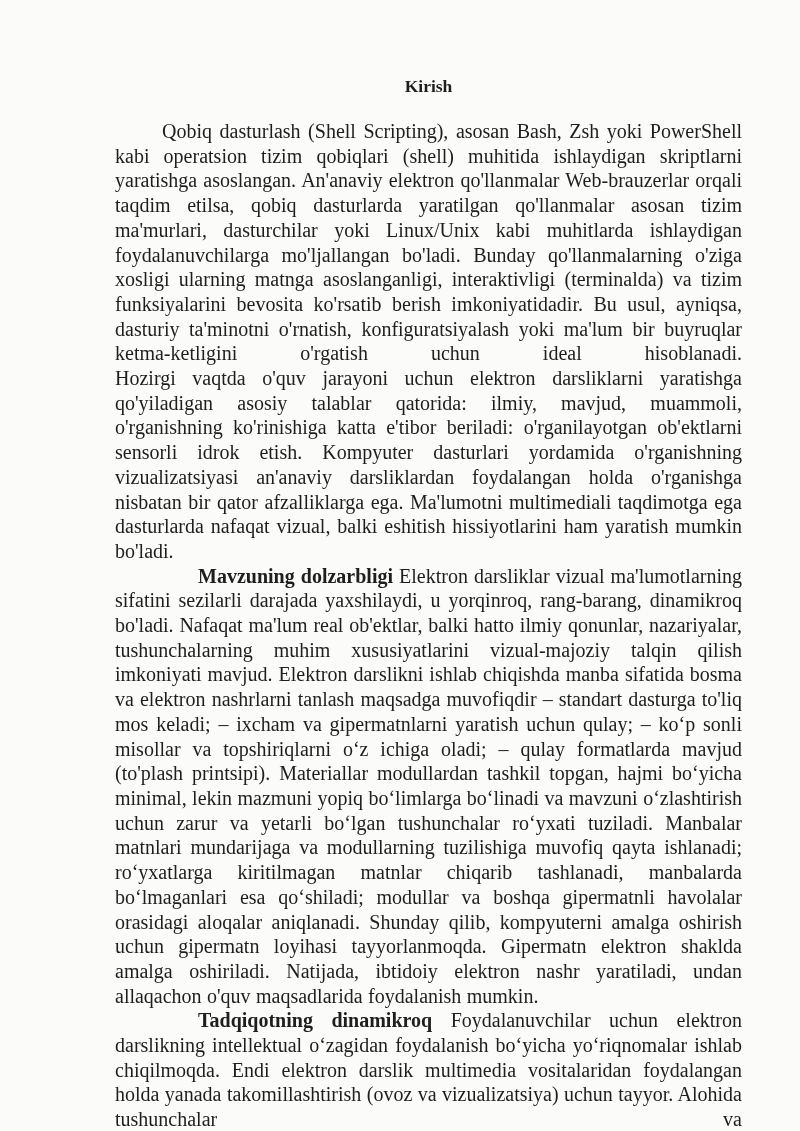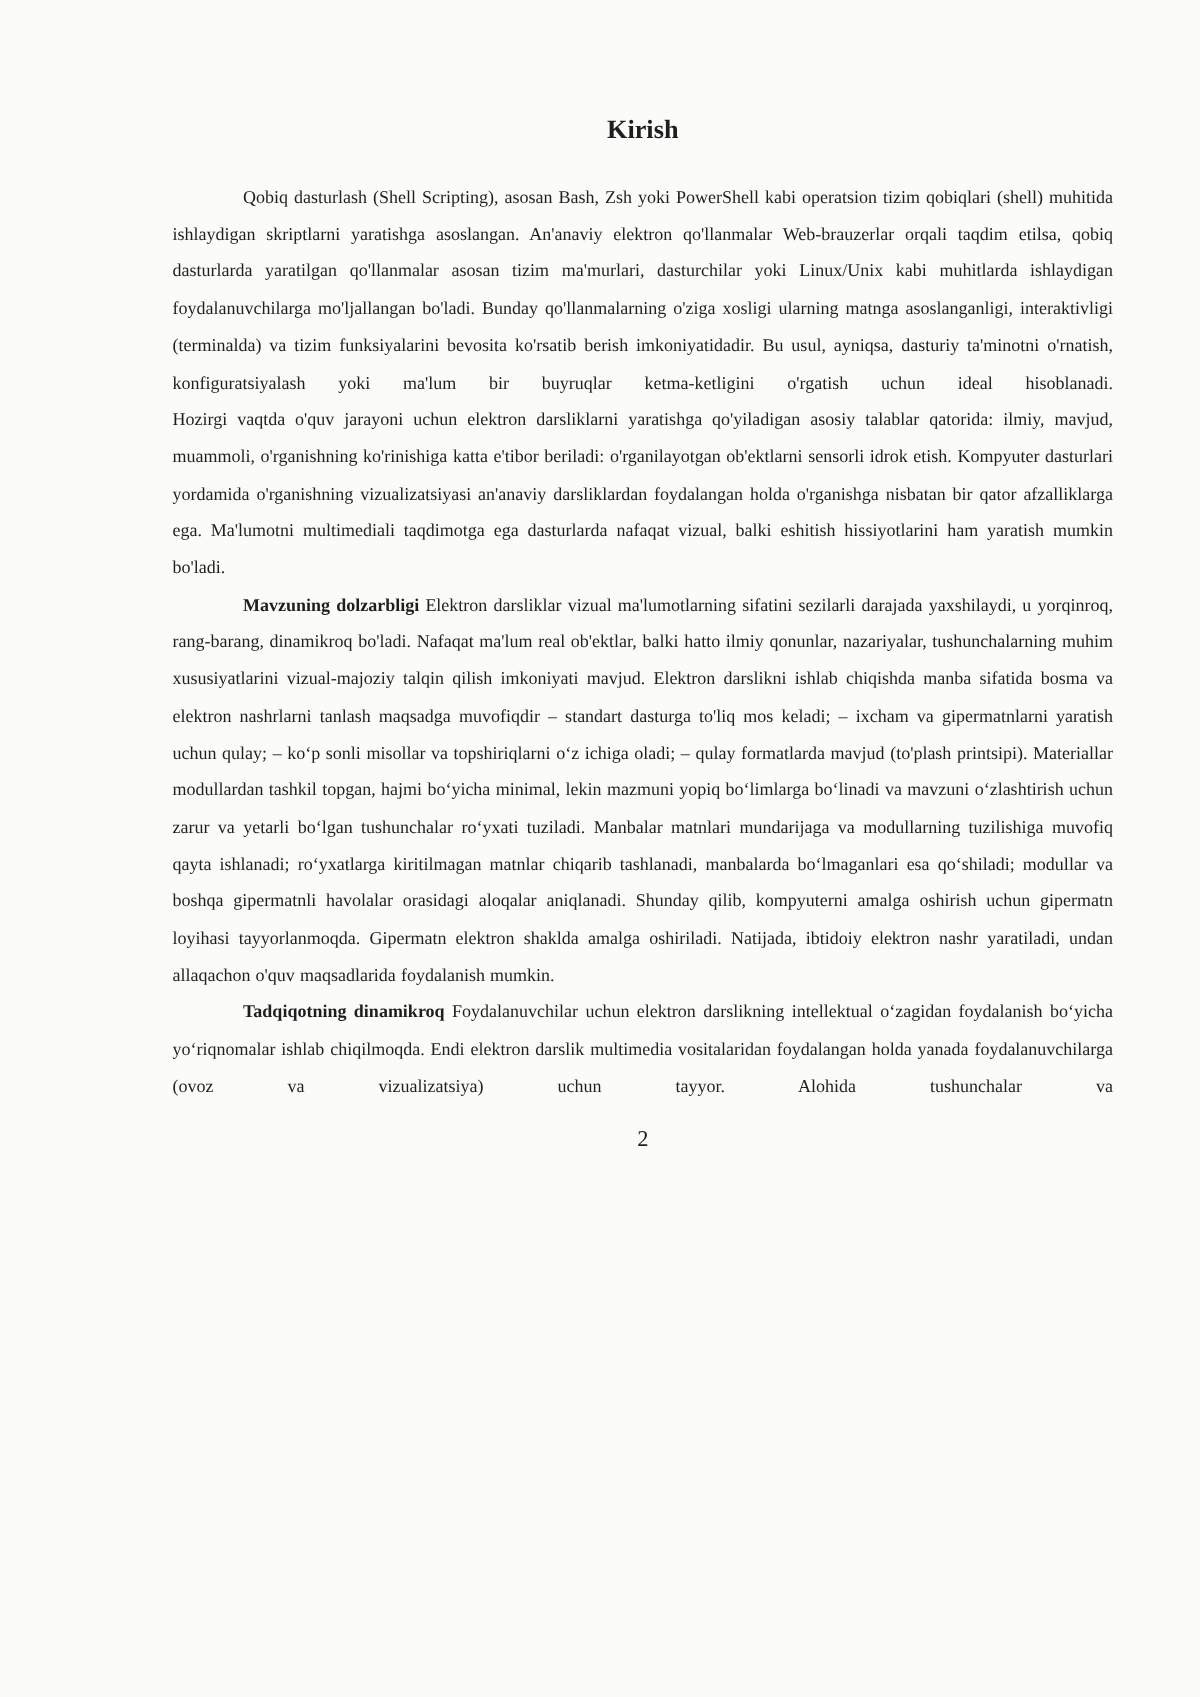"Qobiq dasturlash (Shell Scripting)," .para { font-size: 12px -> 20px }
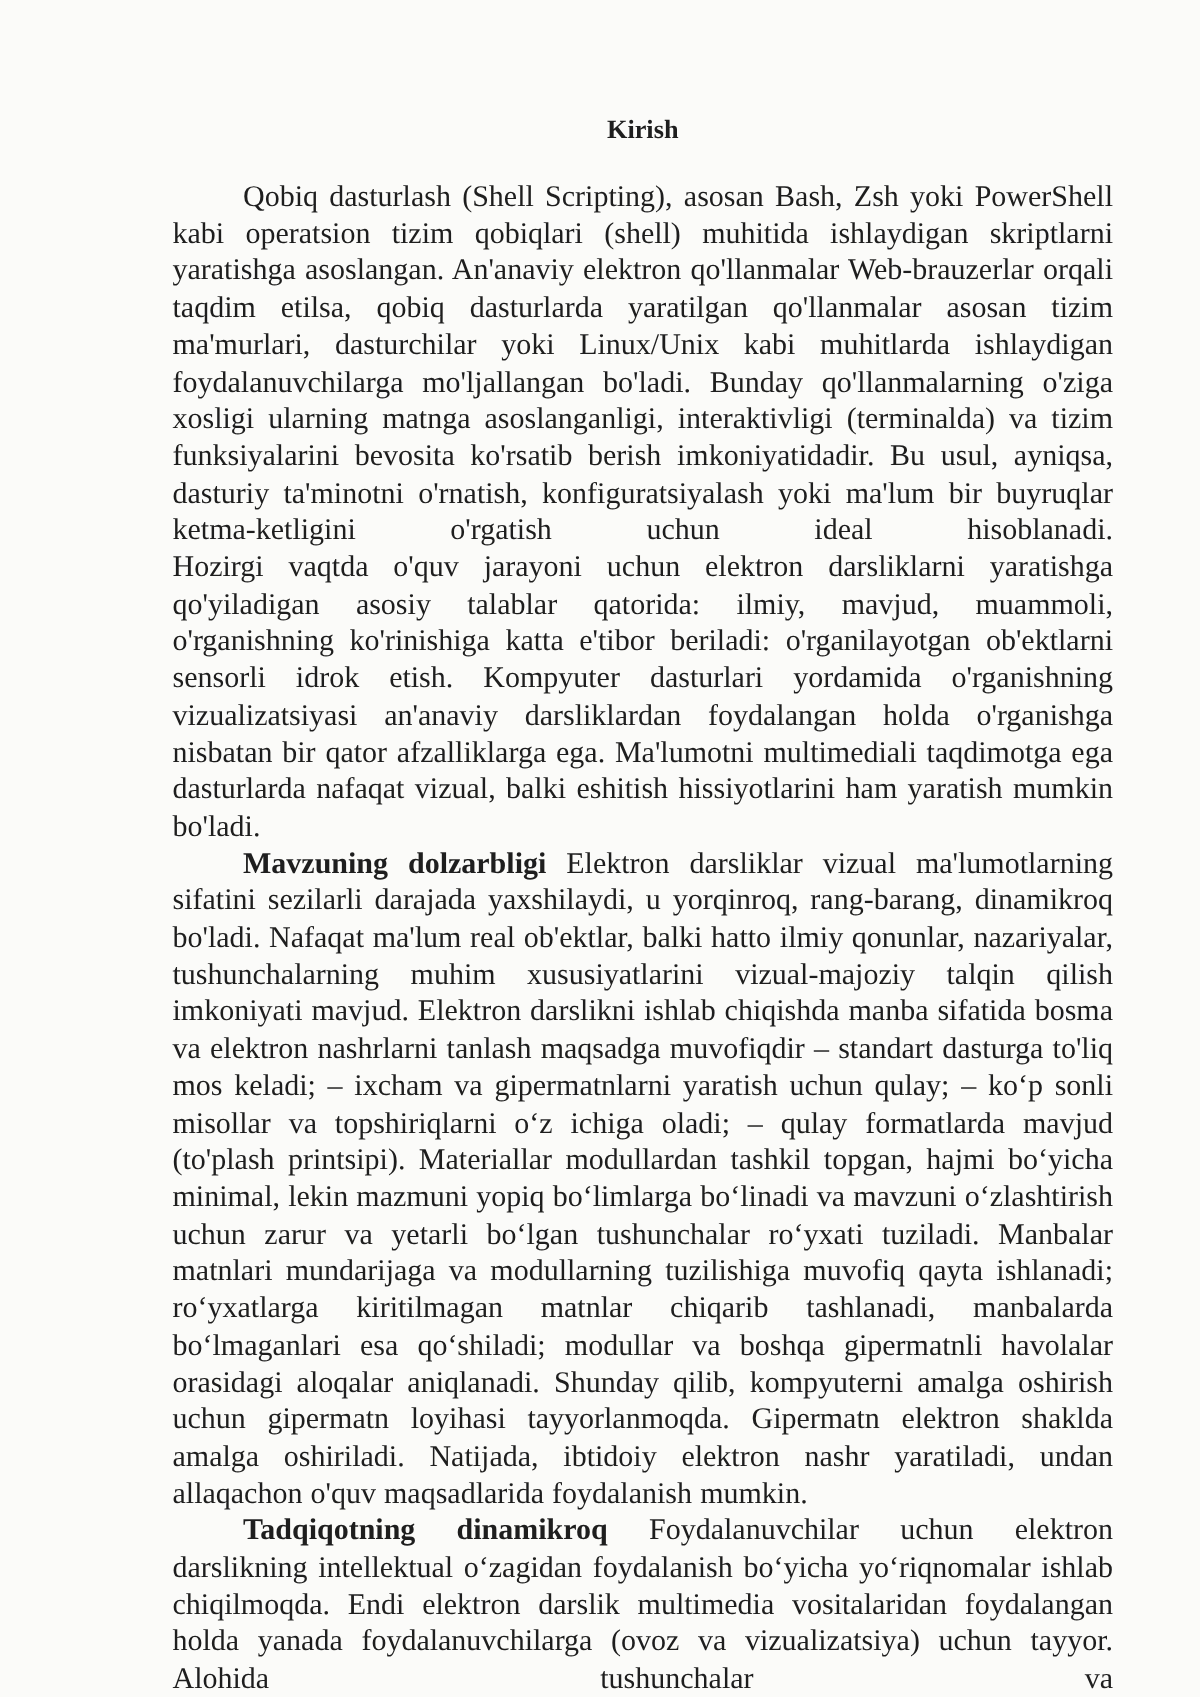"Mavzuning dolzarbligi" .lead { margin-left: none -> 36px }
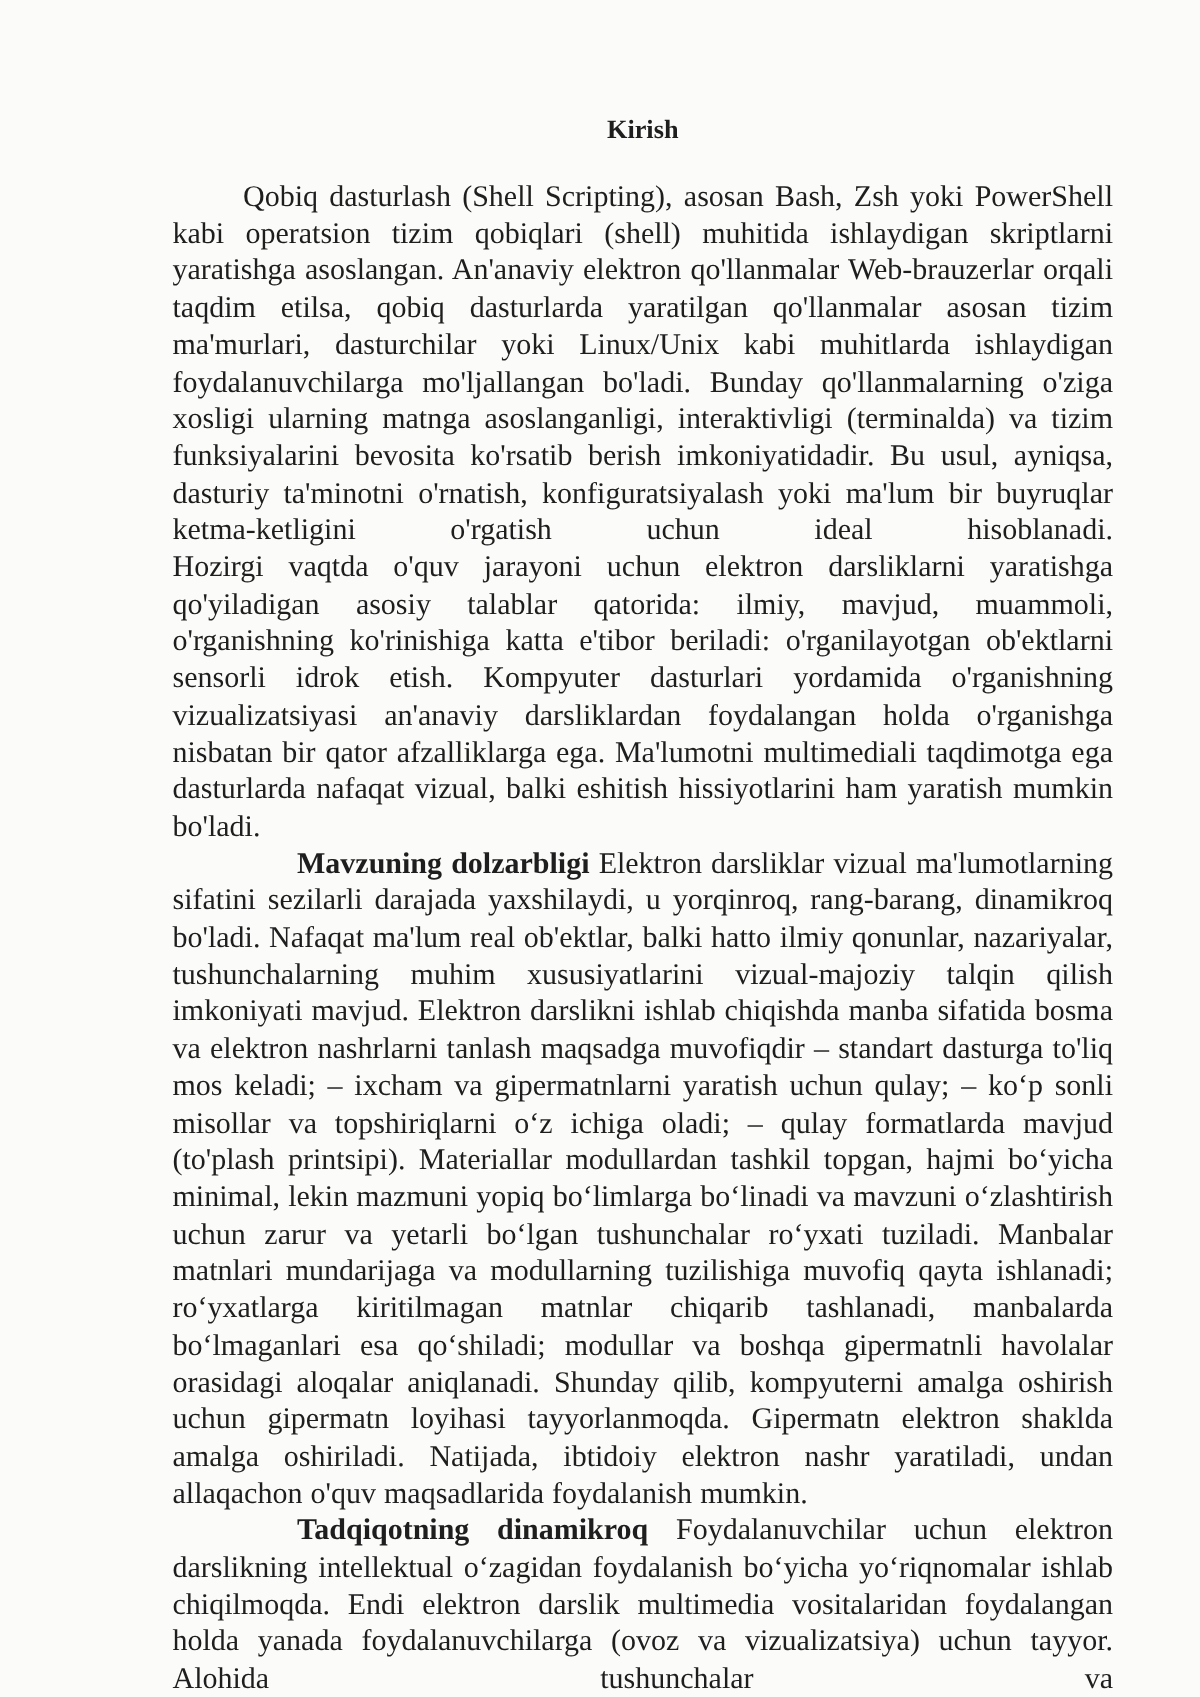"Foydalanuvchilar uchun elektron" span { text: foydalanuvchilarga -> takomillashtirish }
